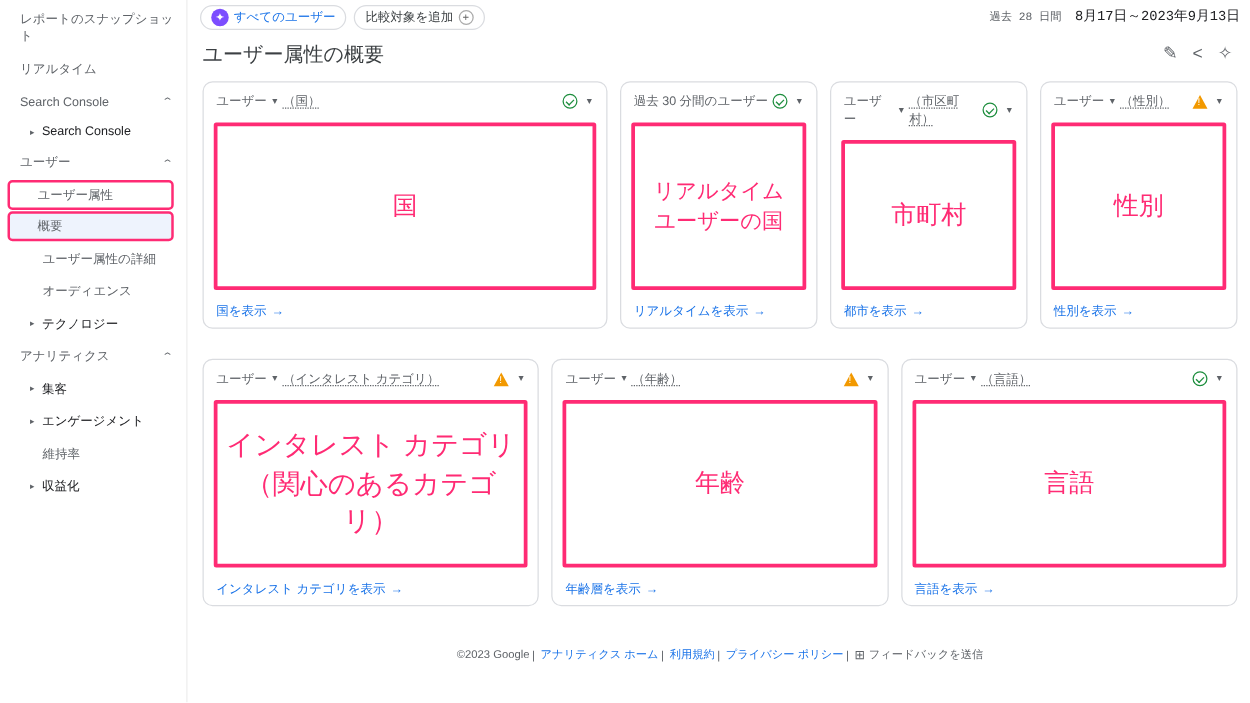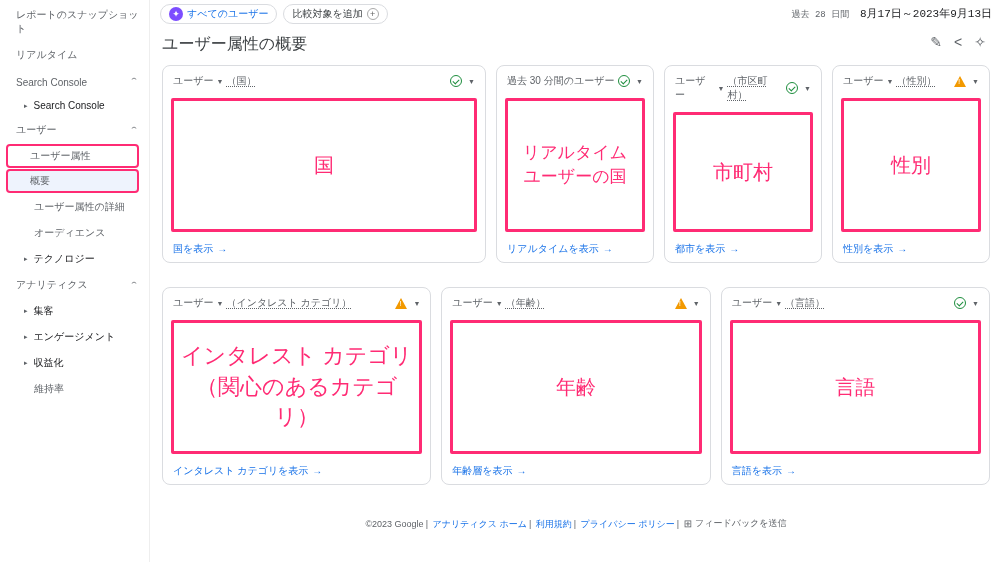"収益化" div.side-item { order: before "維持率" -> after "維持率" }
